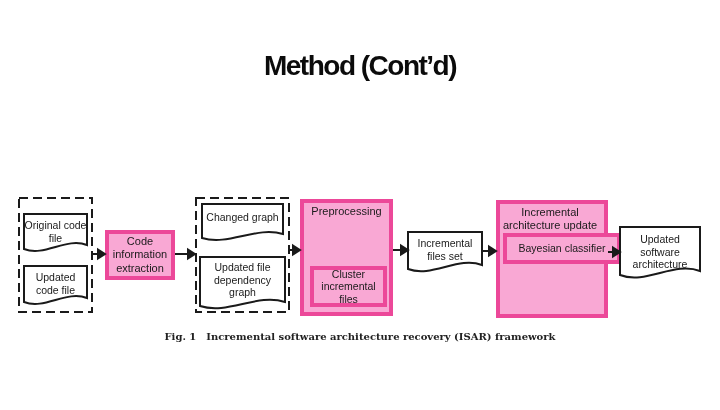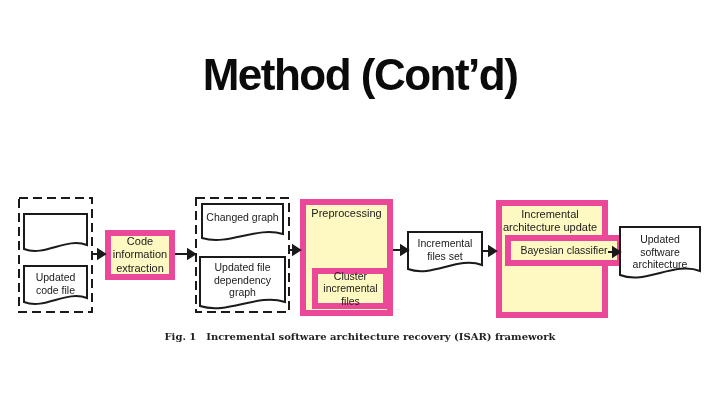"Method (Cont’d)" .title { font-size: 44px -> 28px }
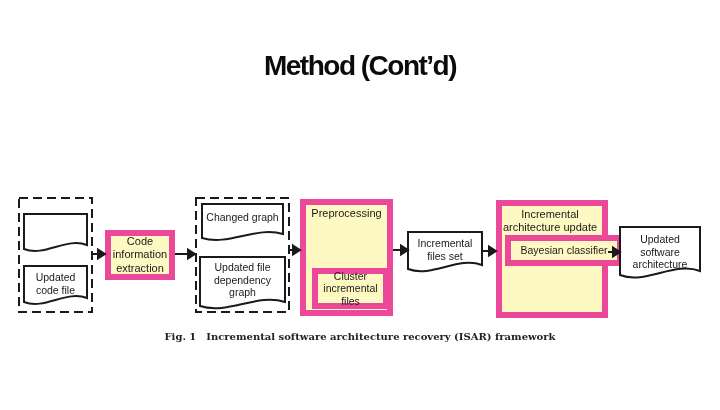"Preprocessing" .box { background: #fef9c3 -> #f9a8d4; border: 6px solid #ec4899 -> 4px solid #ec4899 }
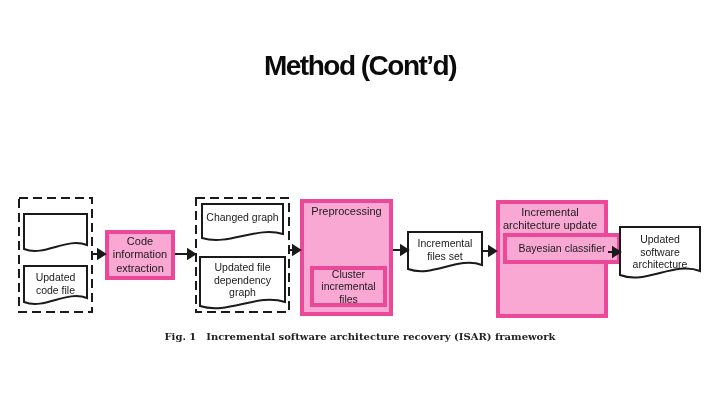"Original code file" div.doctext { html: none -> <div>Original code file</div> }
